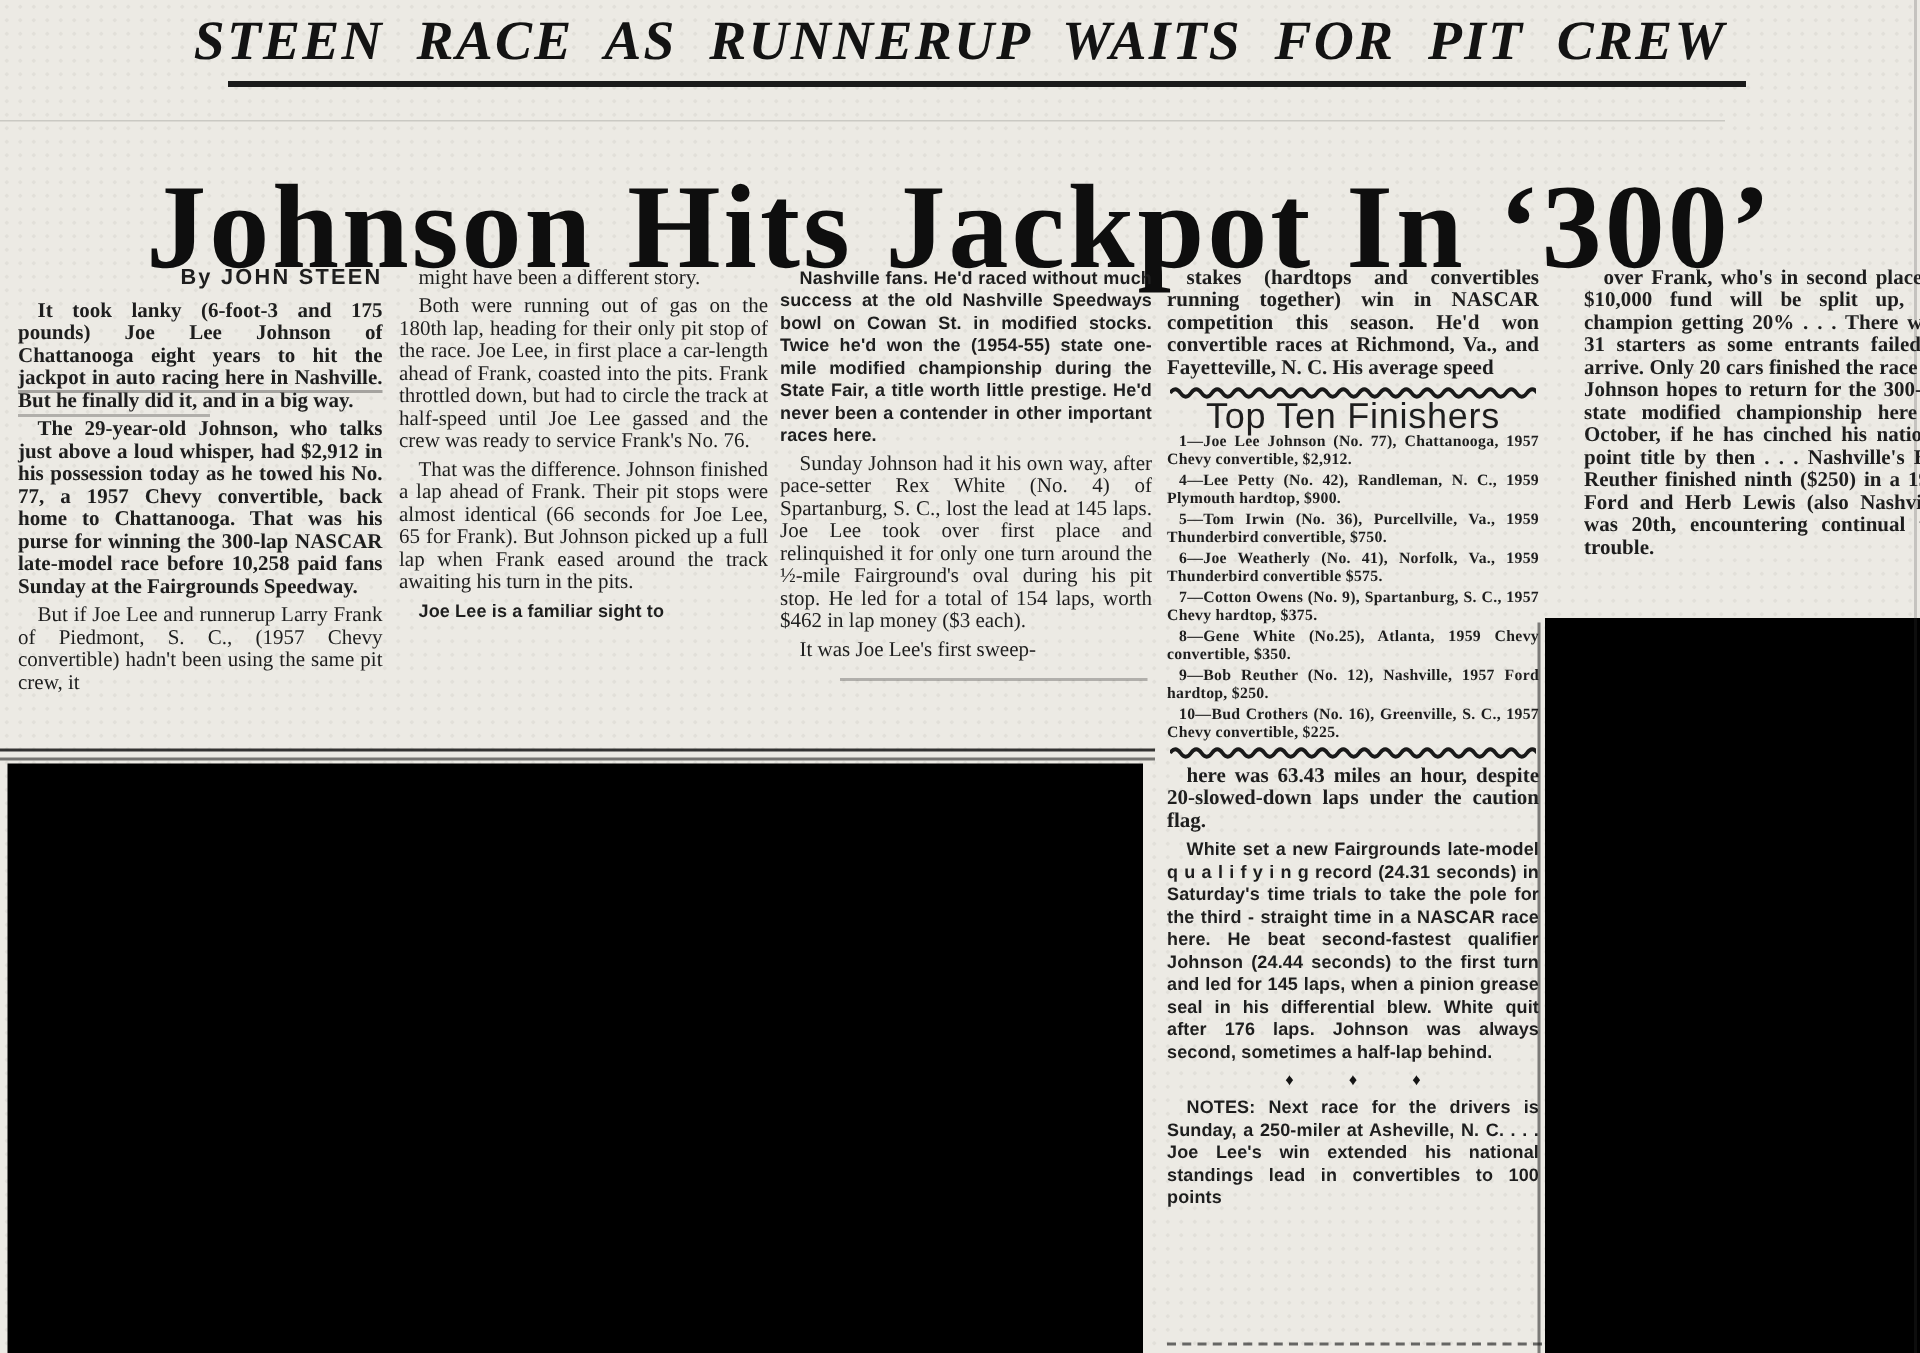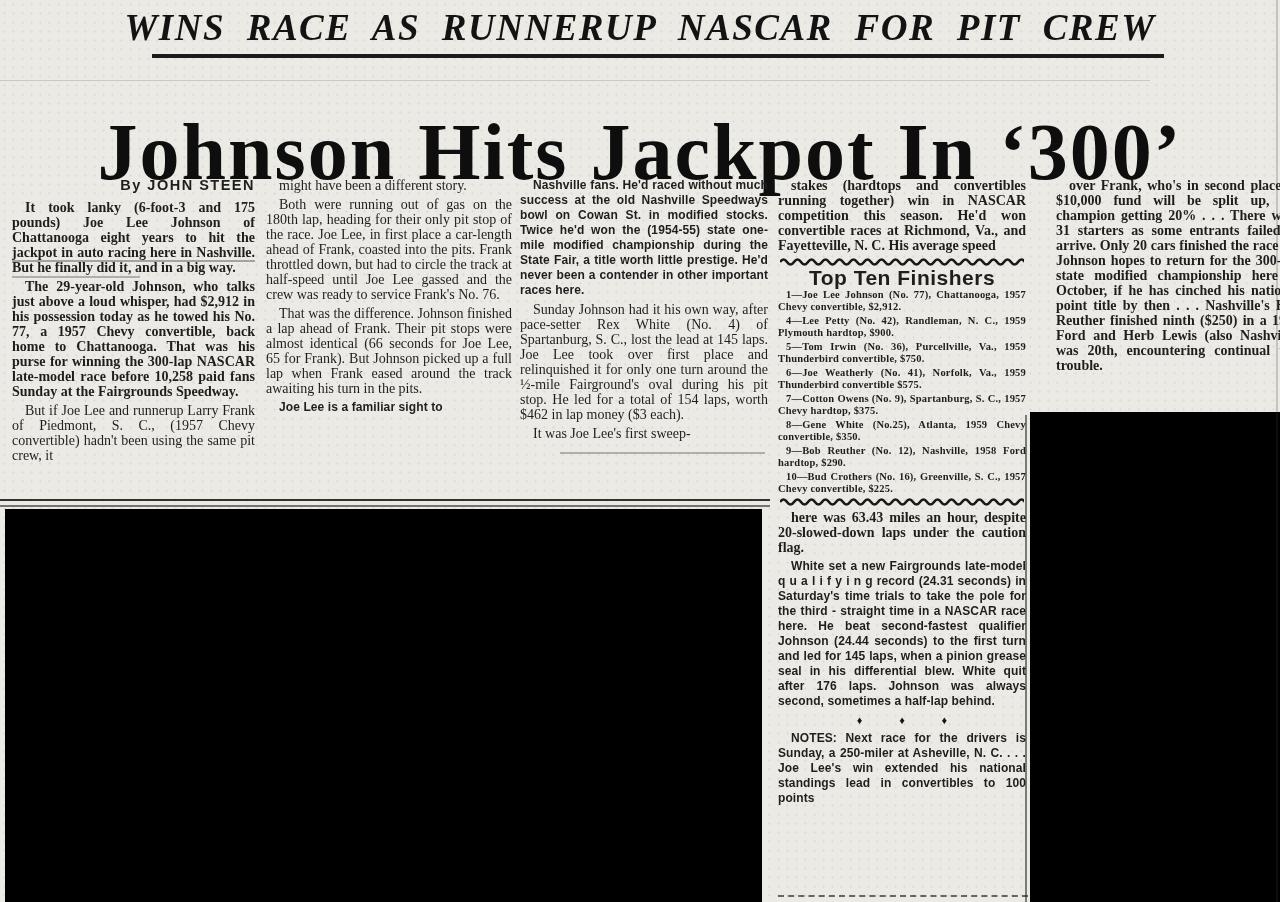"WINS RACE AS RUNNERUP NASCAR" div.kicker { text: WINS RACE AS RUNNERUP NASCAR -> STEEN RACE AS RUNNERUP WAITS }
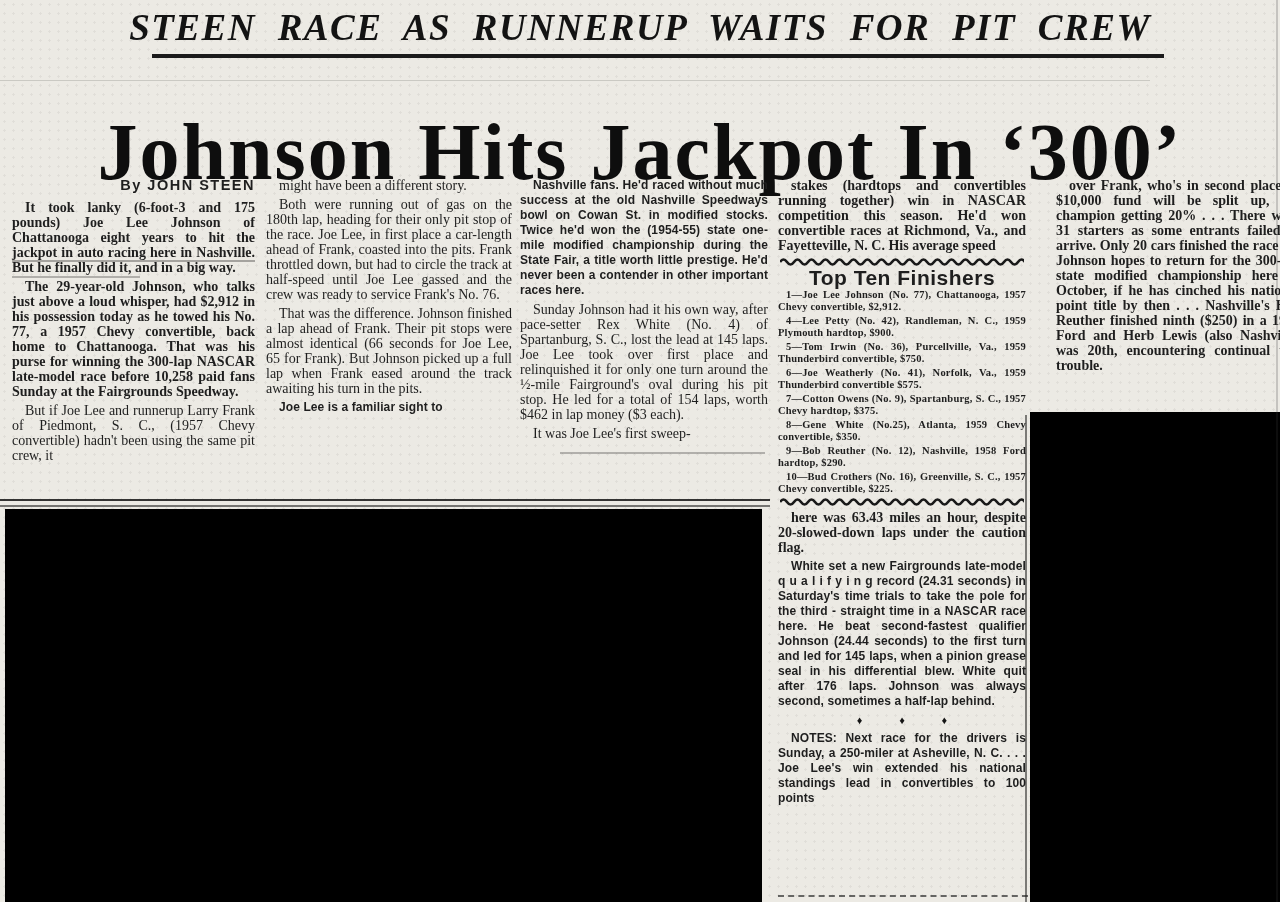"Top Ten Finishers" .top-ten-title { font-size: 21px -> 24px; font-weight: bold -> normal }
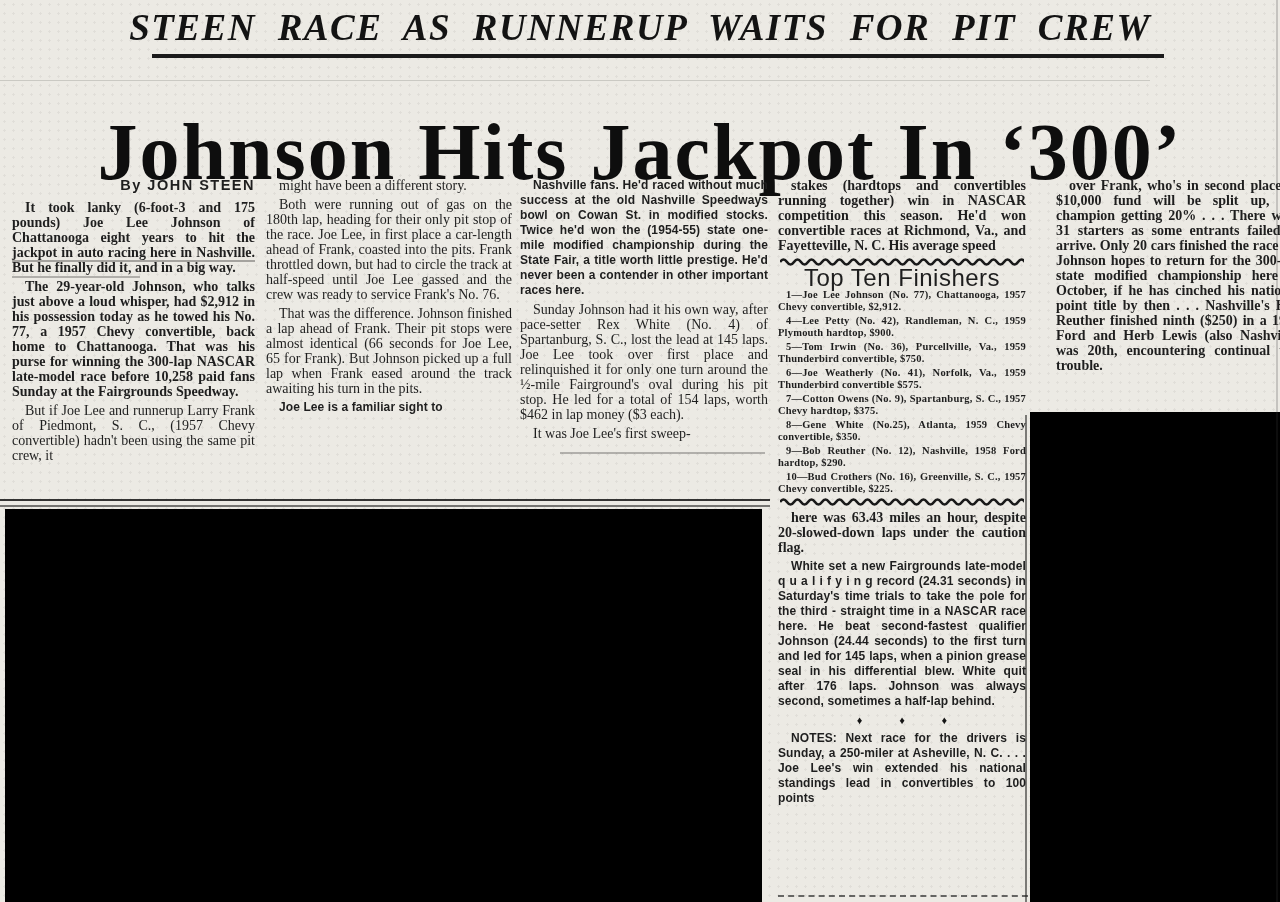"9—Bob Reuther (No. 12), Nashville," p.entry { text: 1958 Ford hardtop, $290 -> 1957 Ford hardtop, $250 }
